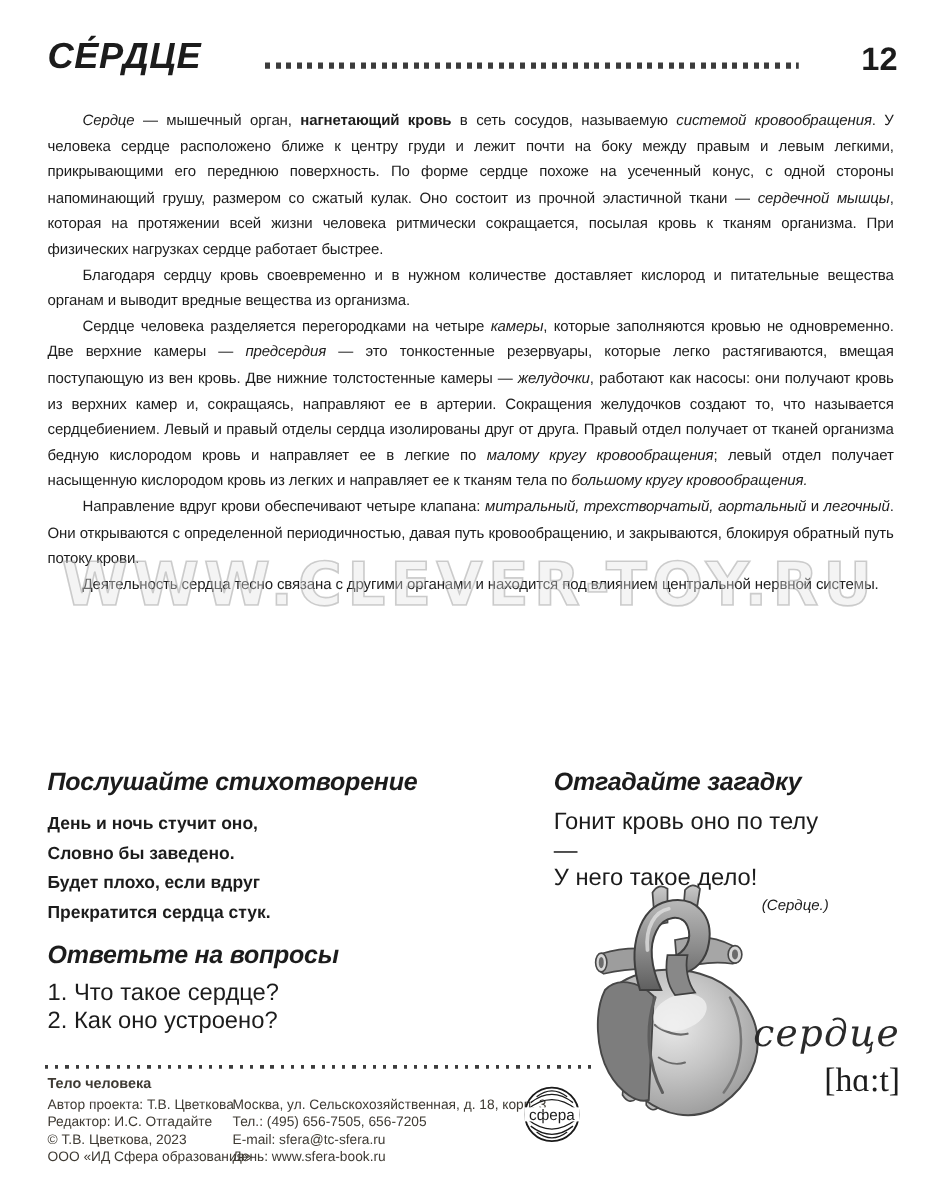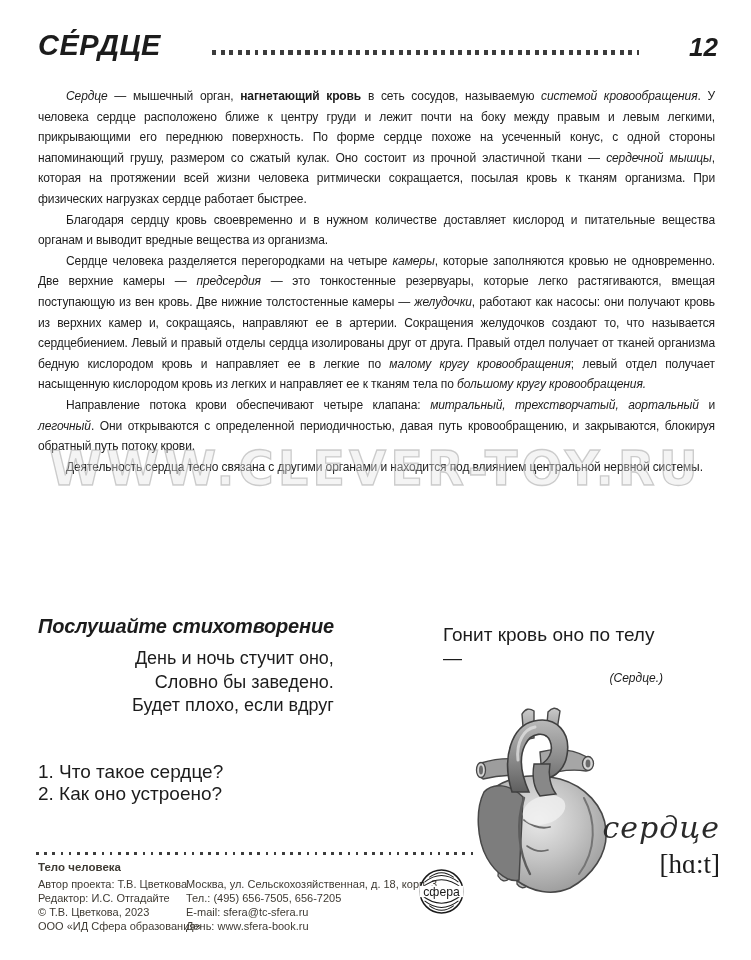"12" .page-num { font-style: italic -> none }
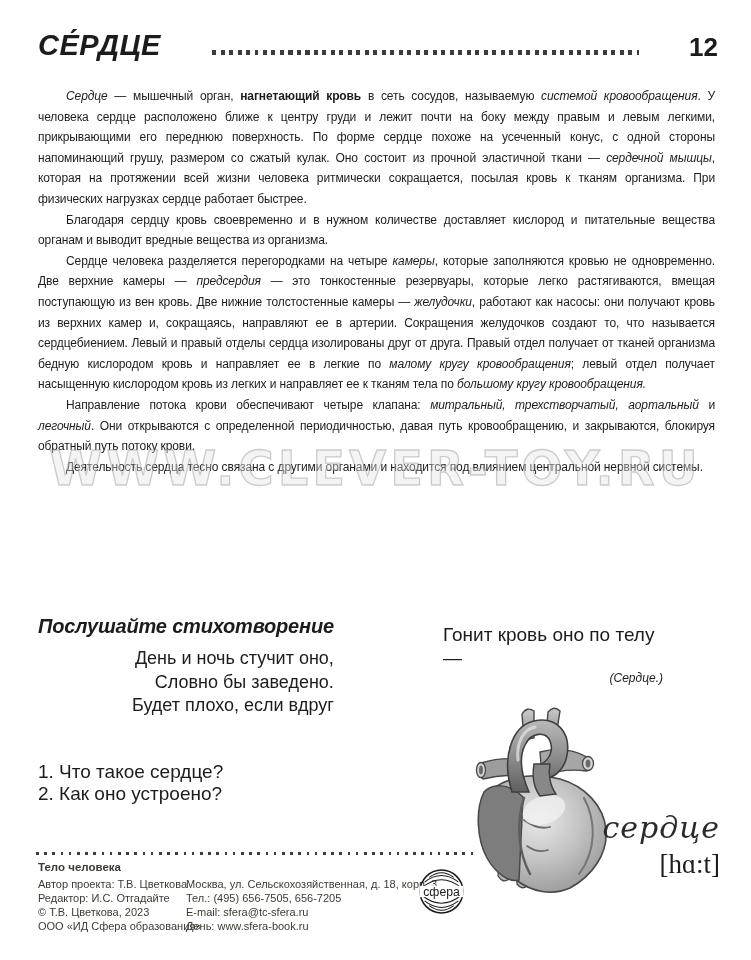"Направление потока крови обеспечивают" span { text: потока -> вдруг }
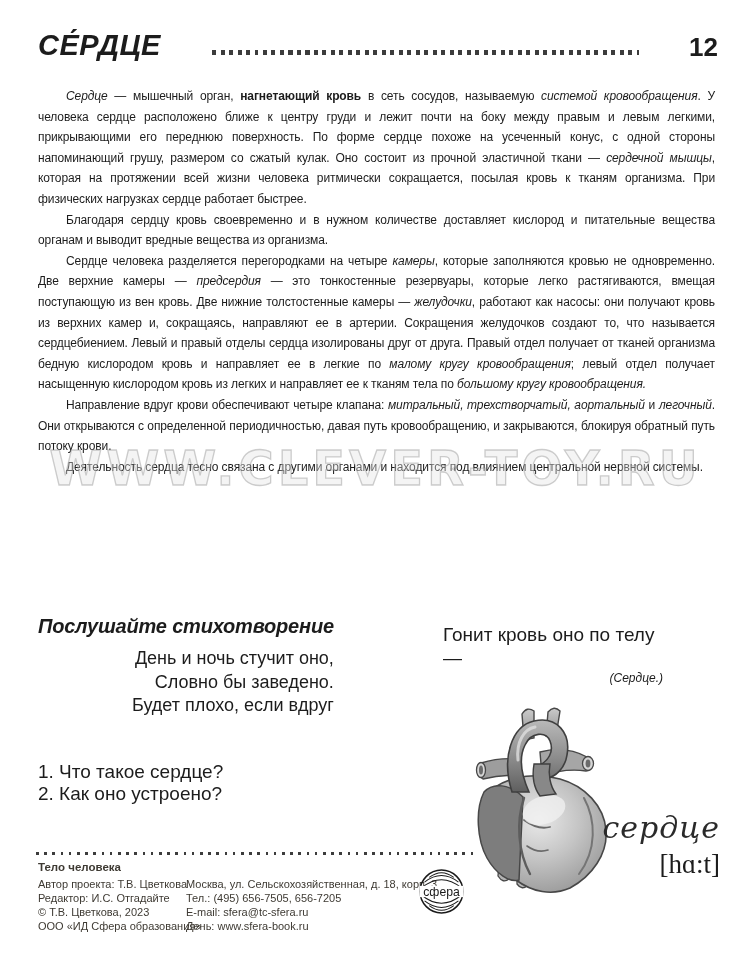"Послушайте стихотворение" .poem { text-align: right -> none }
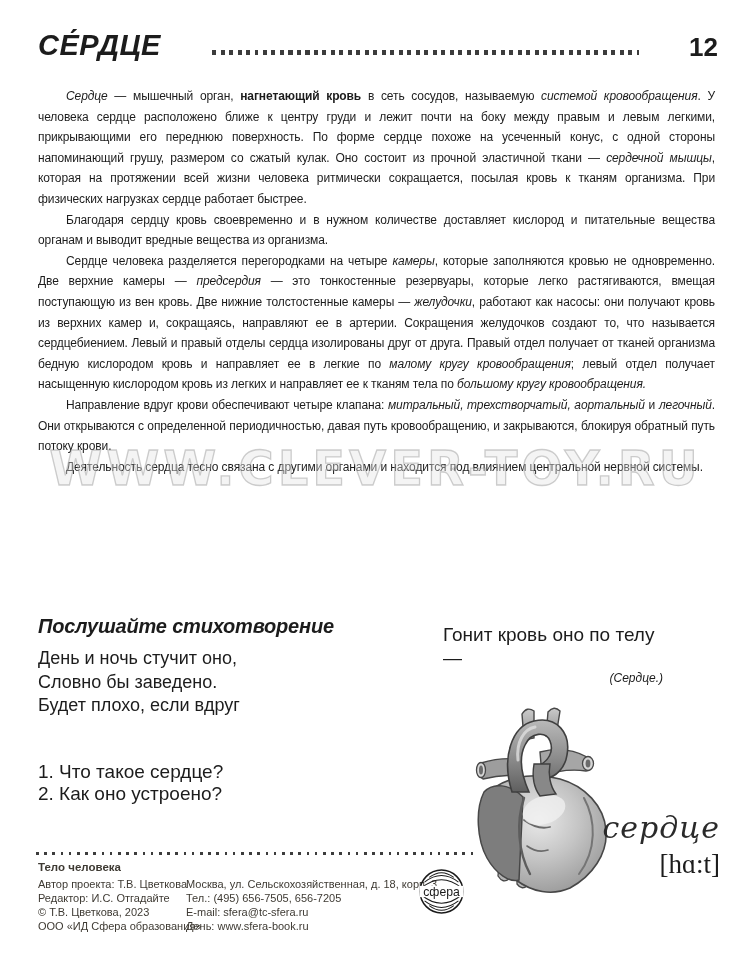"Отгадайте загадку" div.section-heading { html: none -> <div>Отгадайте загадку</div> }
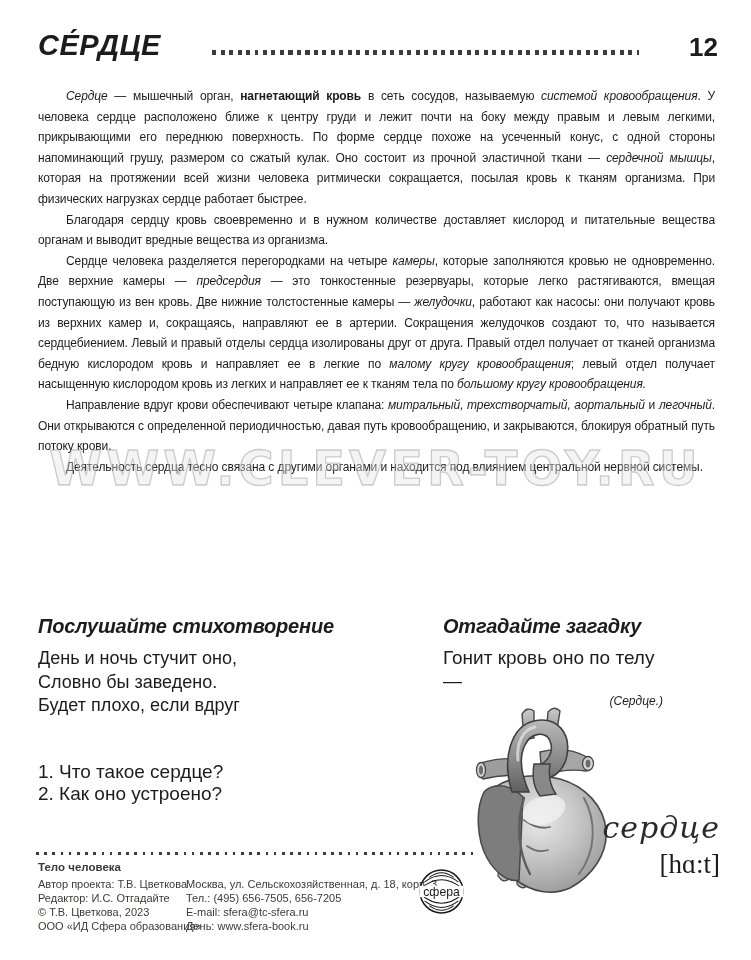"День и ночь стучит оно," .poem-lines { font-size: 18px -> 14px; font-weight: none -> bold }
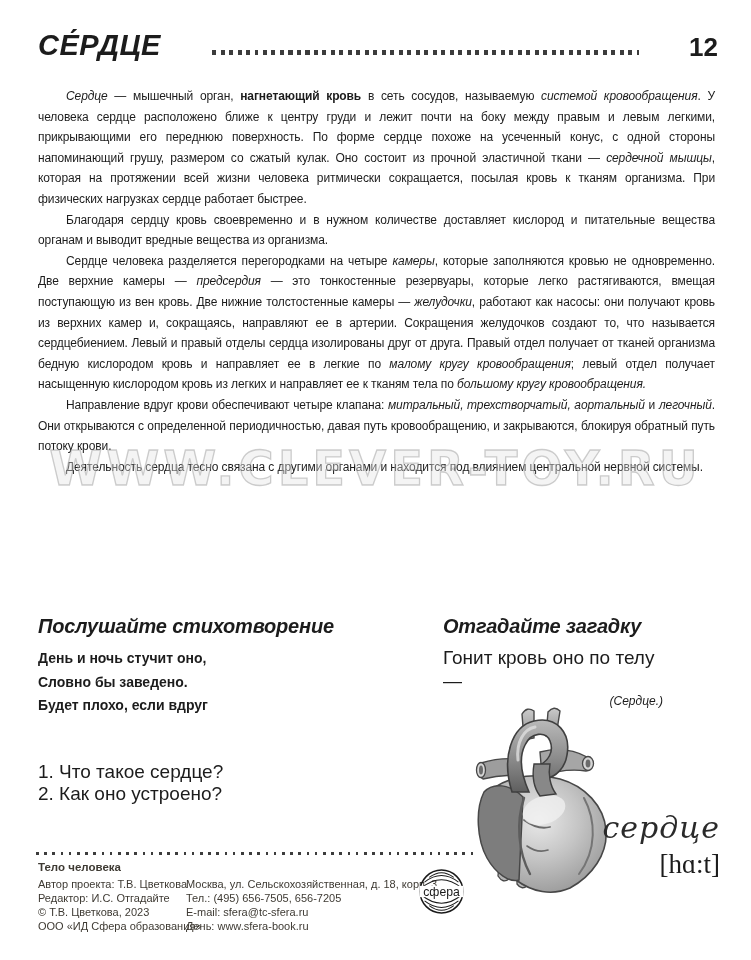"У него такое дело!" div { html: none -> <div>У него такое дело!</div> }
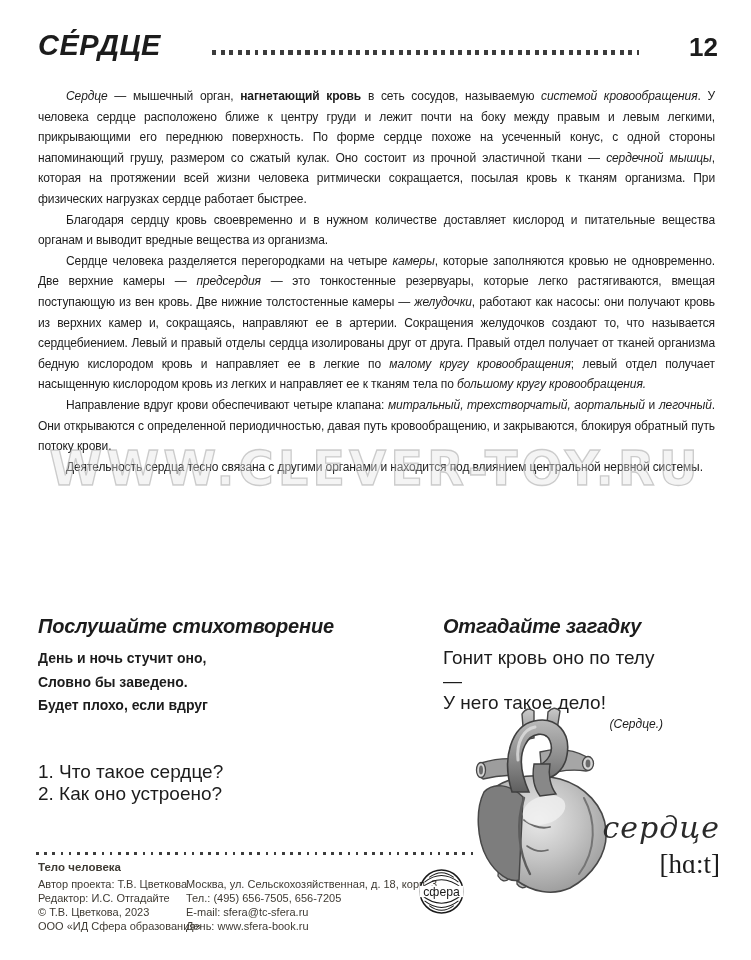"Прекратится сердца стук." div { html: none -> <div>Прекратится сердца стук.</div> }
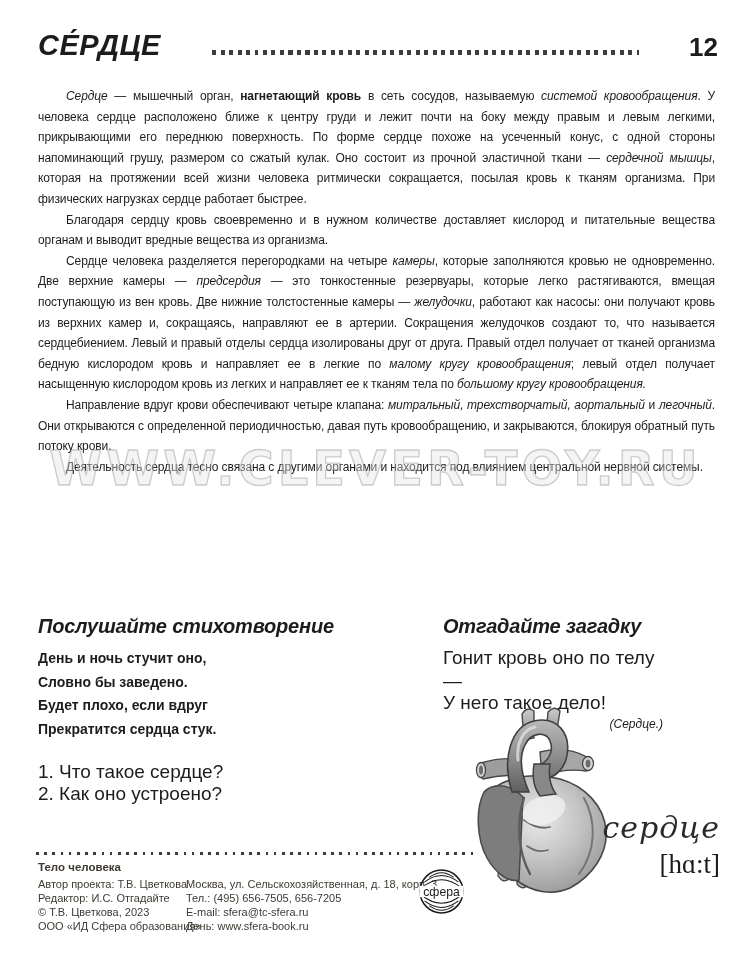"Ответьте на вопросы" div.section-heading { html: none -> <div>Ответьте на вопросы</div> }
